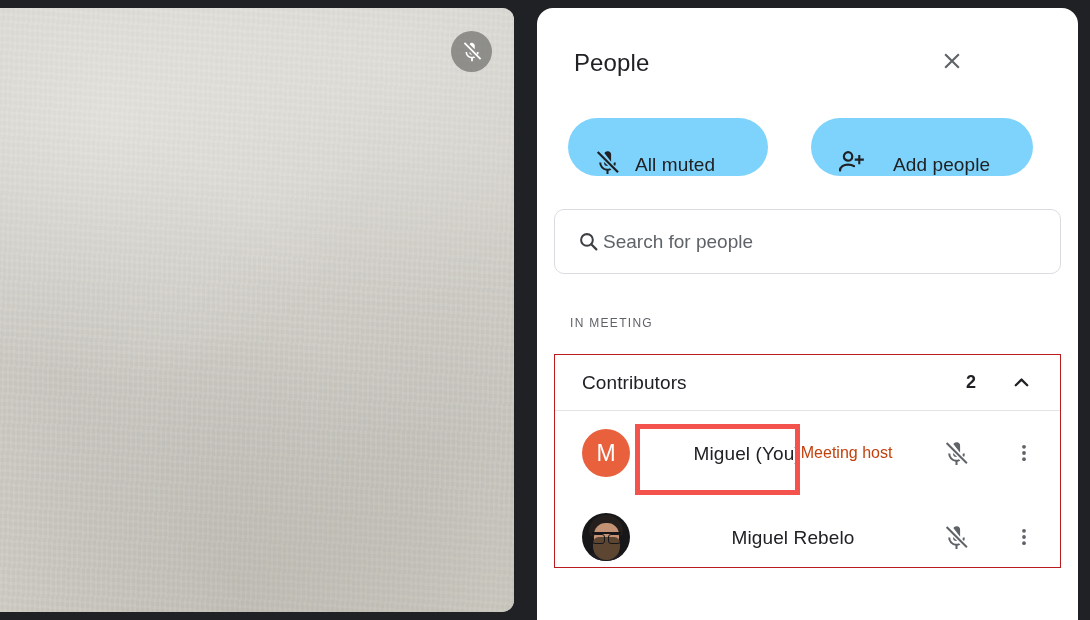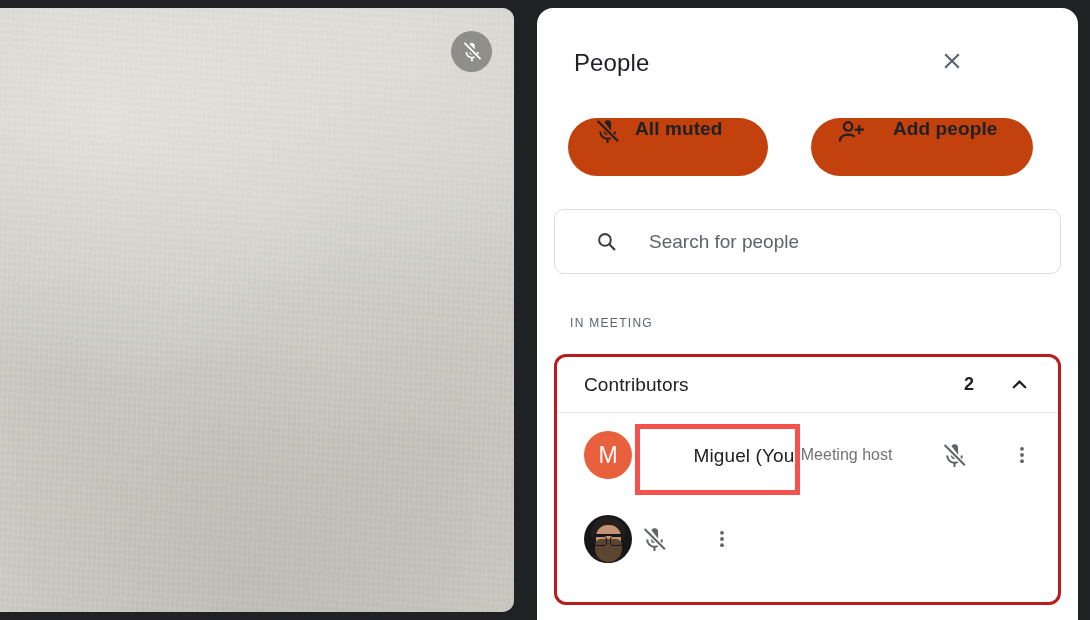"All muted" .pill { align-items: flex-start -> flex-end; background: #c2410c -> #7dd3fc; font-weight: bold -> none }
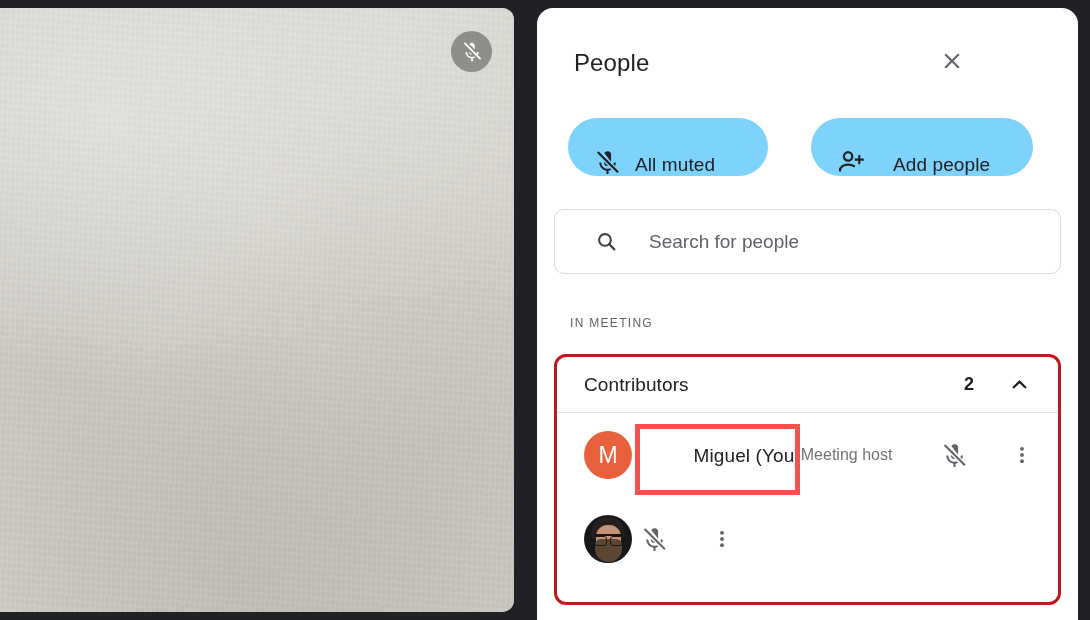"Search for people" #search-box { gap: 31px -> 3px; padding: 0 40px -> 0 22px }
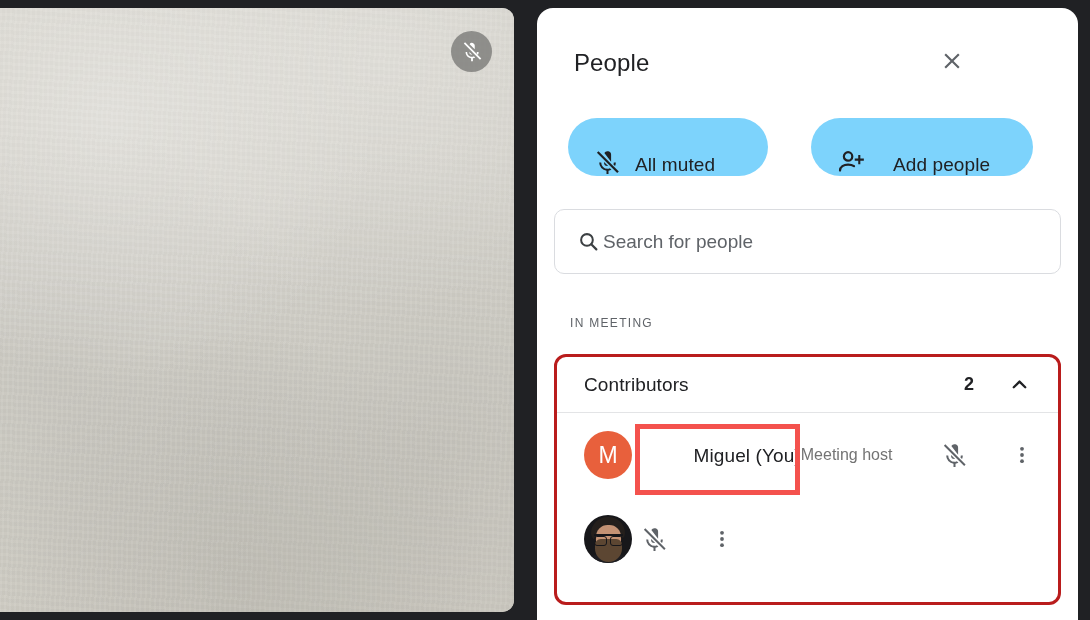"Contributors" #group-card { border: 3px solid #b91c1c -> 1px solid #b91c1c; border-radius: 12px -> 0; height: 251px -> 214px }
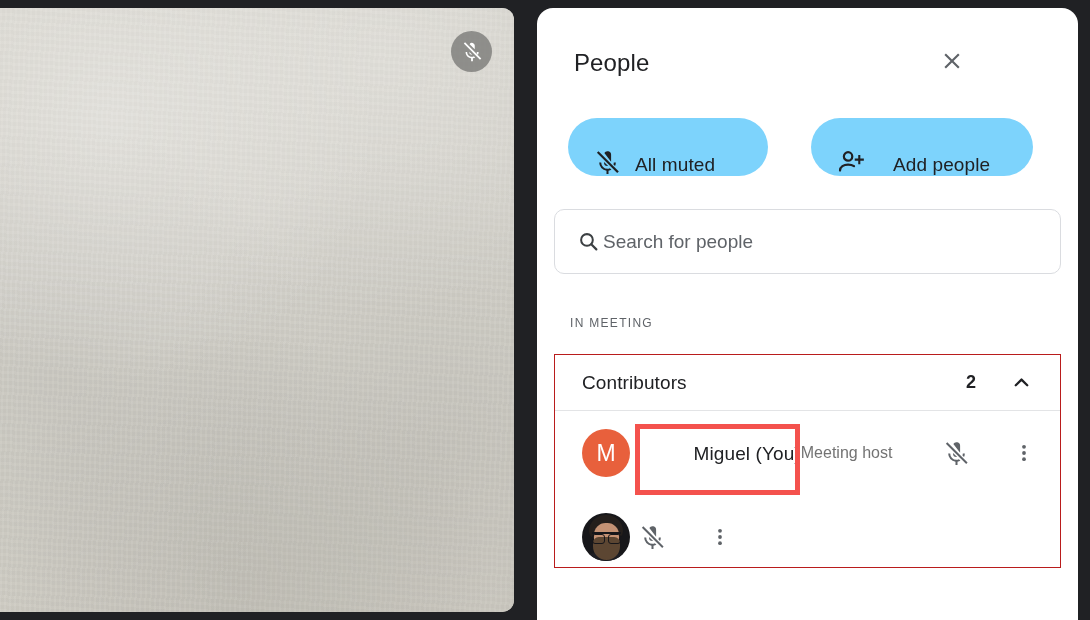"Meeting host" .person-sub { color: #737373 -> #c2410c }
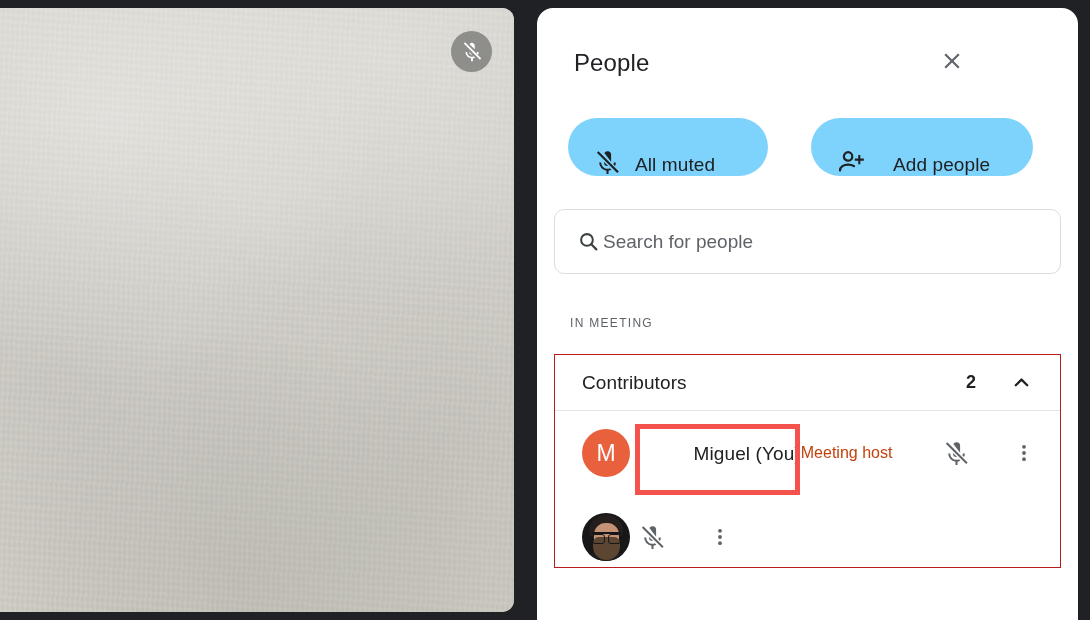"Miguel Rebelo" div.person-text { html: none -> <div> <span>Miguel Rebelo</span> </div> }
